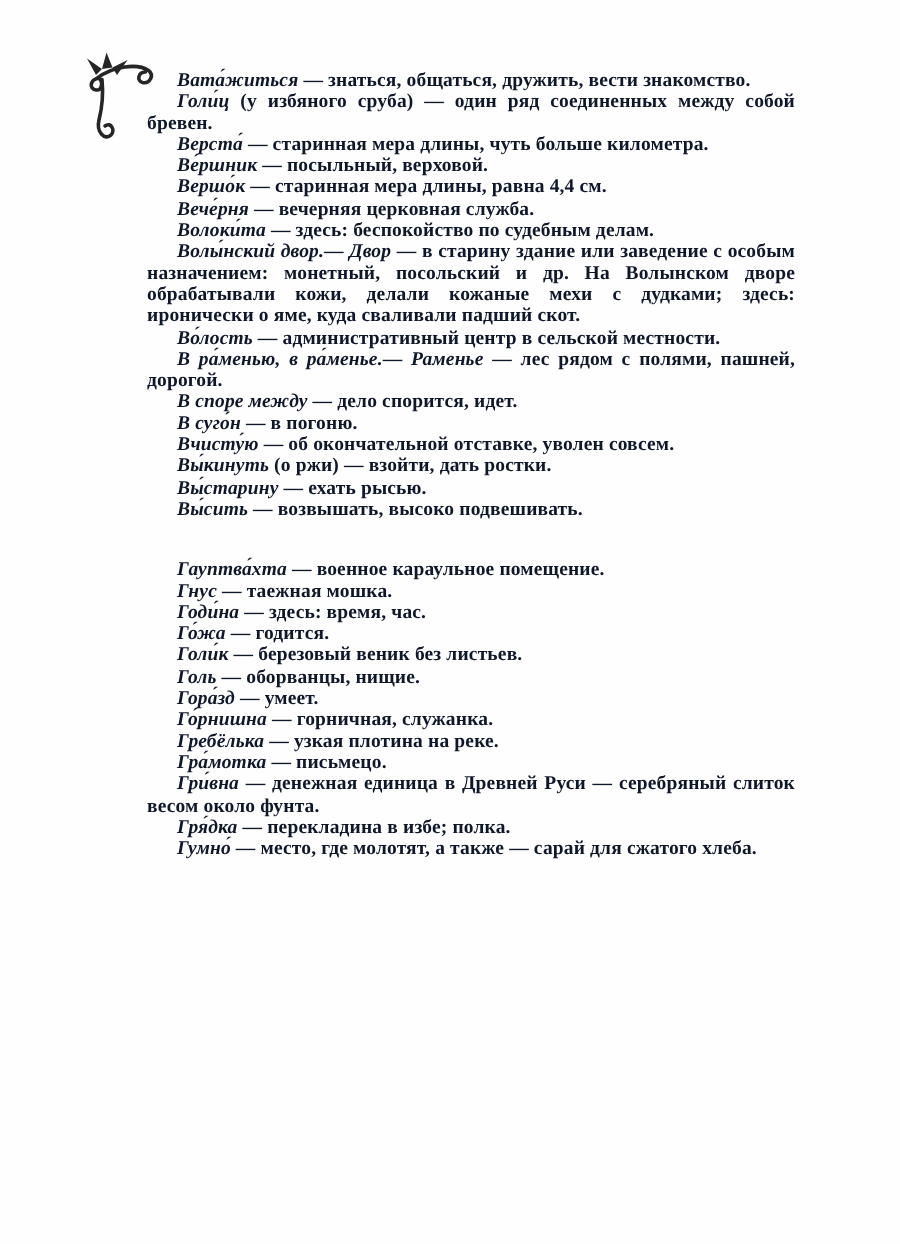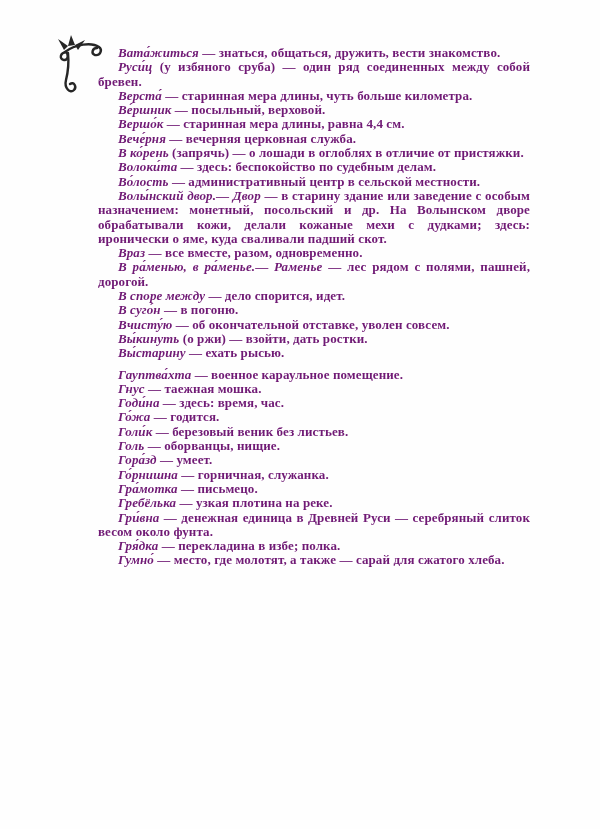"Вата́житься — знаться, общаться," .page { color: #701a75 -> #0f172a }
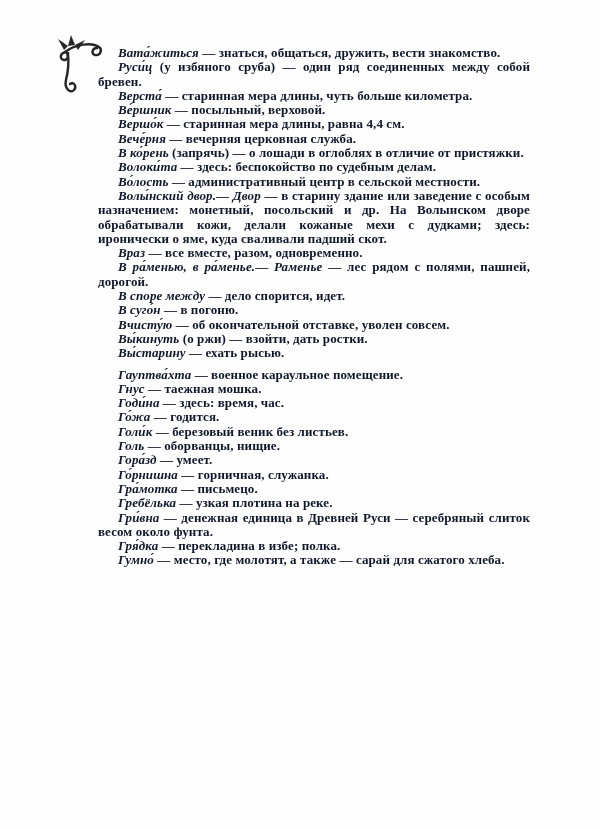"Руси́ц" span.hw { text: Руси́ц -> Голи́ц }
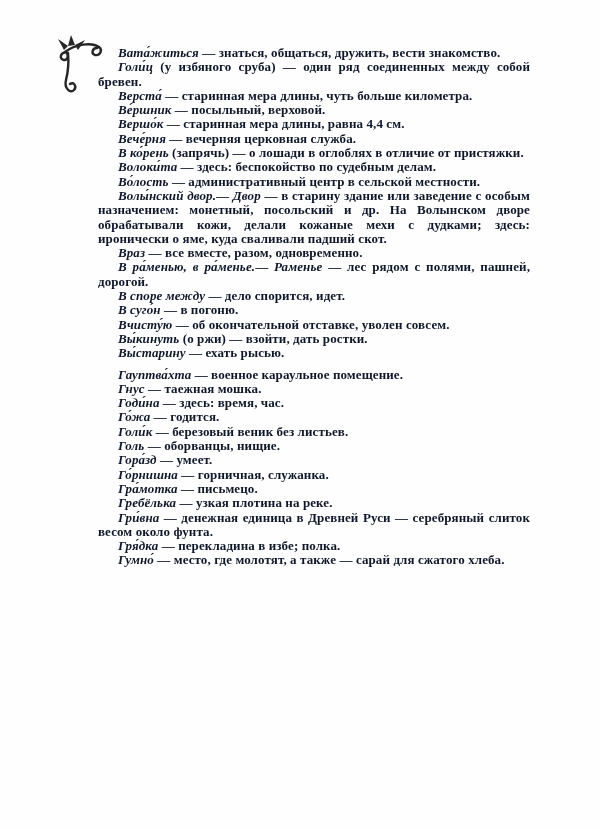"В ко́рень (запрячь) — о" p.entry { html: <p><span>В ко́рень</span><span> (запрячь) — о лошади в оглоблях в отличие от пристяжки.</span></p> -> none }
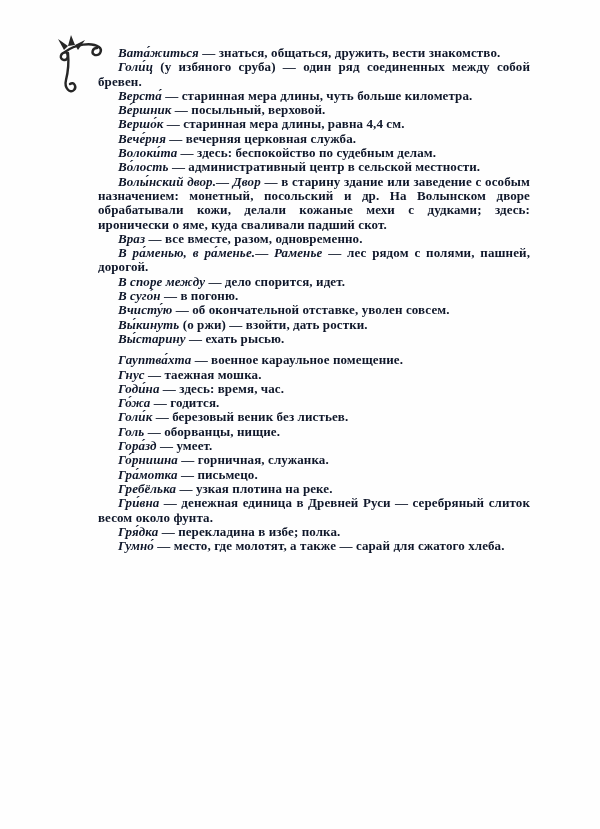"Во́лость — административный центр в" p.entry { order: before "Волы́нский двор.— Двор — в" -> after "Волы́нский двор.— Двор — в" }
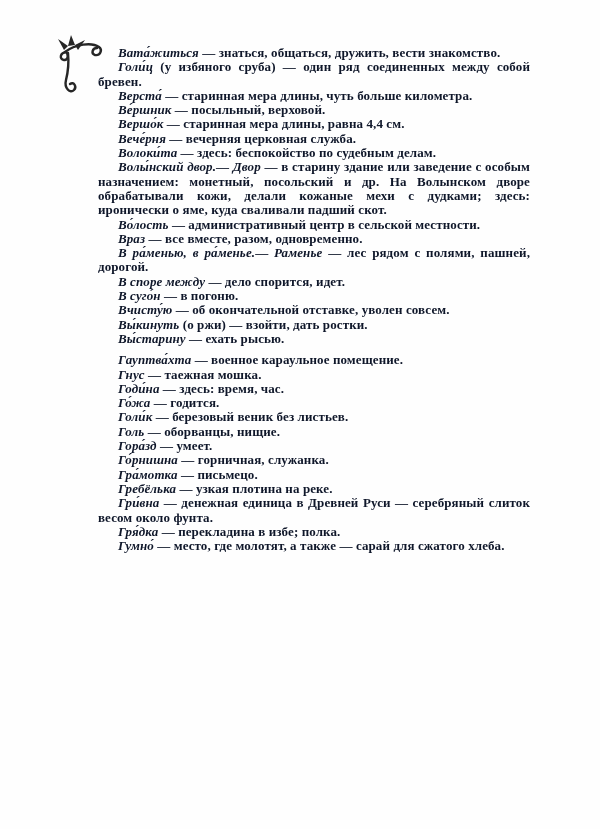"Враз — все вместе, разом," p.entry { html: <p><span>Враз</span><span> — все вместе, разом, одновременно.</span></p> -> none }
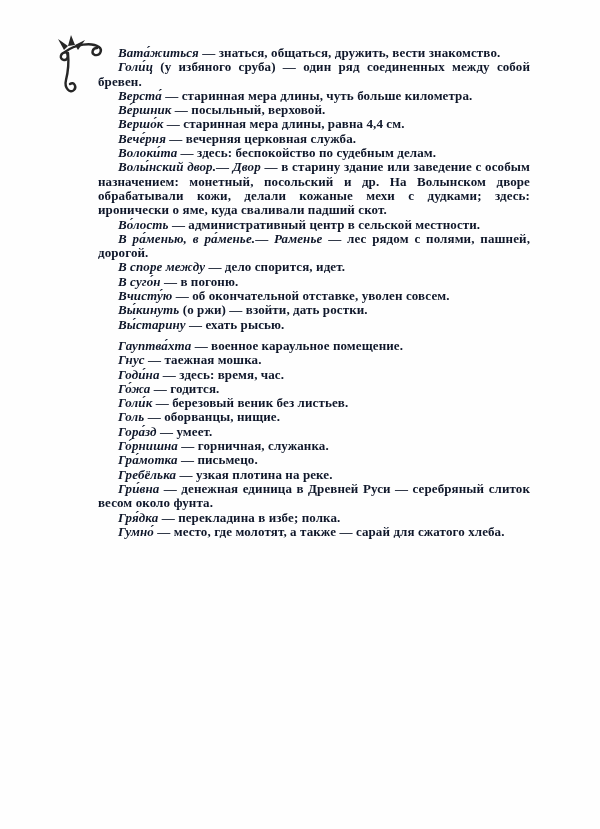"Вы́сить — возвышать, высоко подвешивать." p.entry { html: none -> <p><span>Вы́сить</span><span> — возвышать, высоко подвешивать.</span></p> }
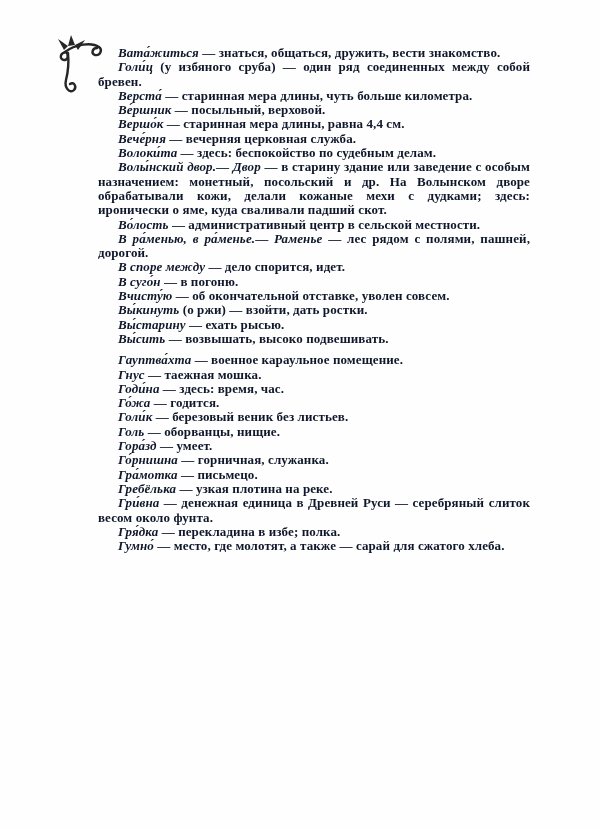"Гауптва́хта — военное караульное" .section + .section { margin-top: 7px -> 26px }
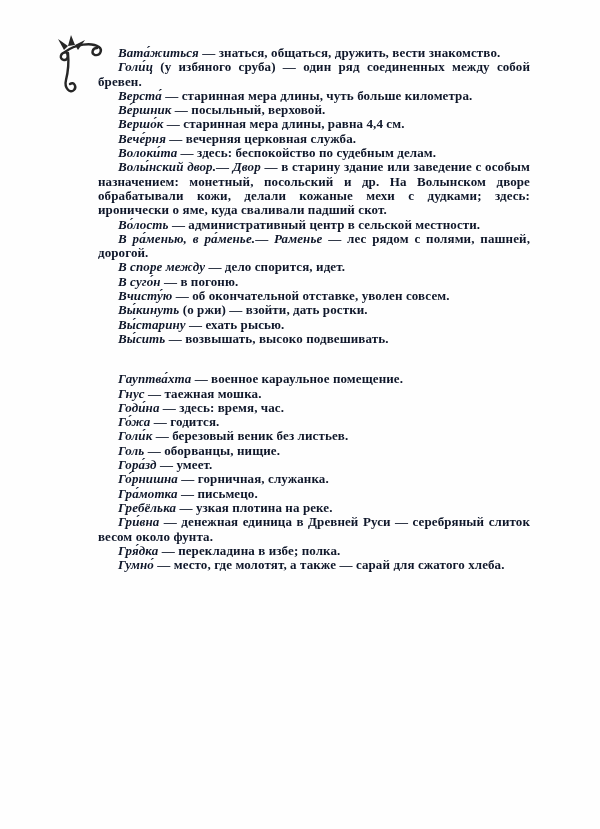"Гра́мотка — письмецо." p.entry { order: before "Гребёлька — узкая плотина на" -> after "Гребёлька — узкая плотина на" }
